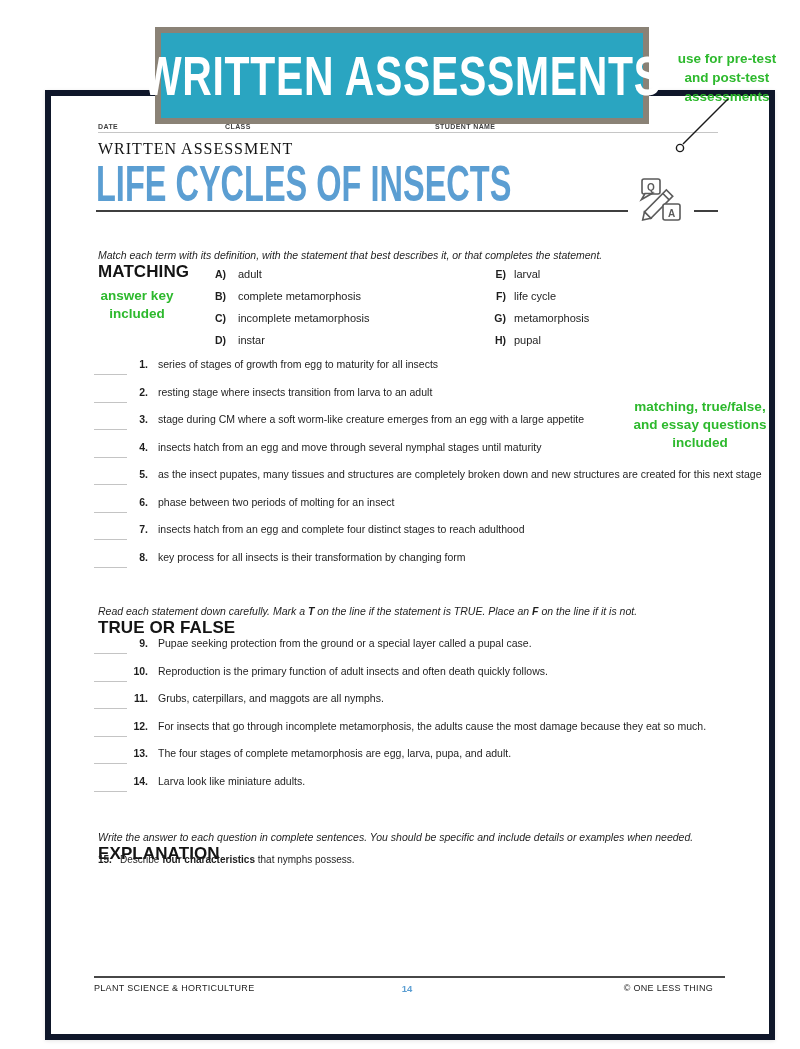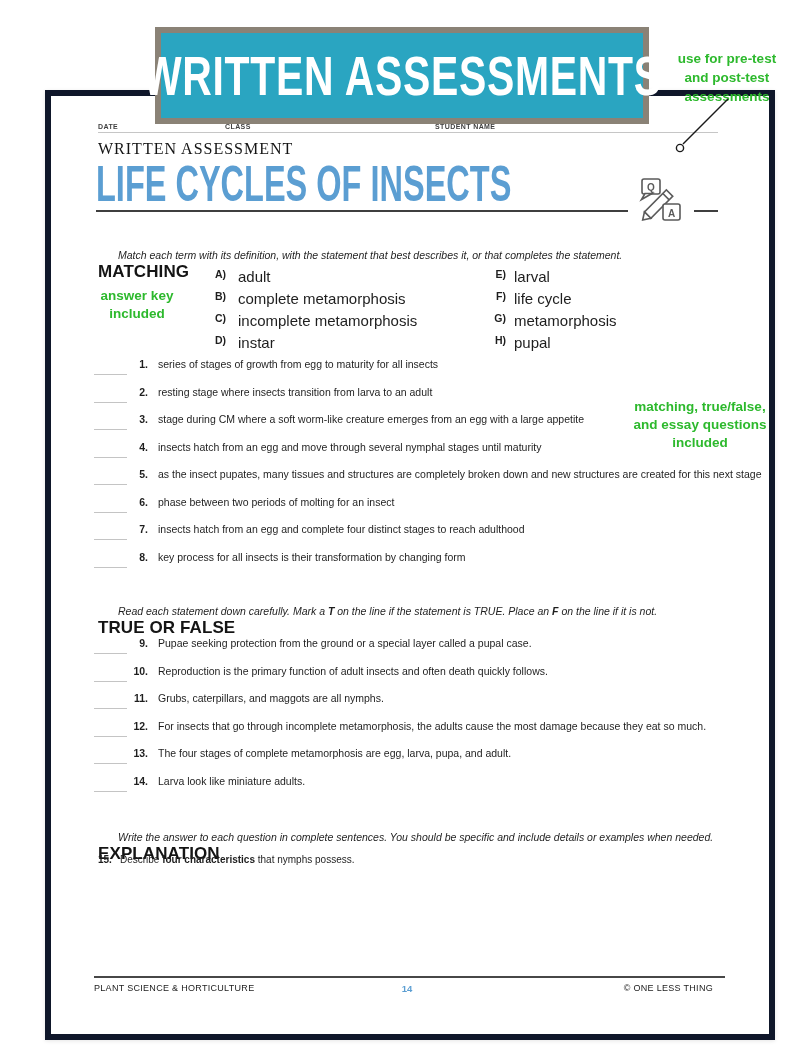"Match each term with its" .sec-instr { margin-left: 20px -> none }
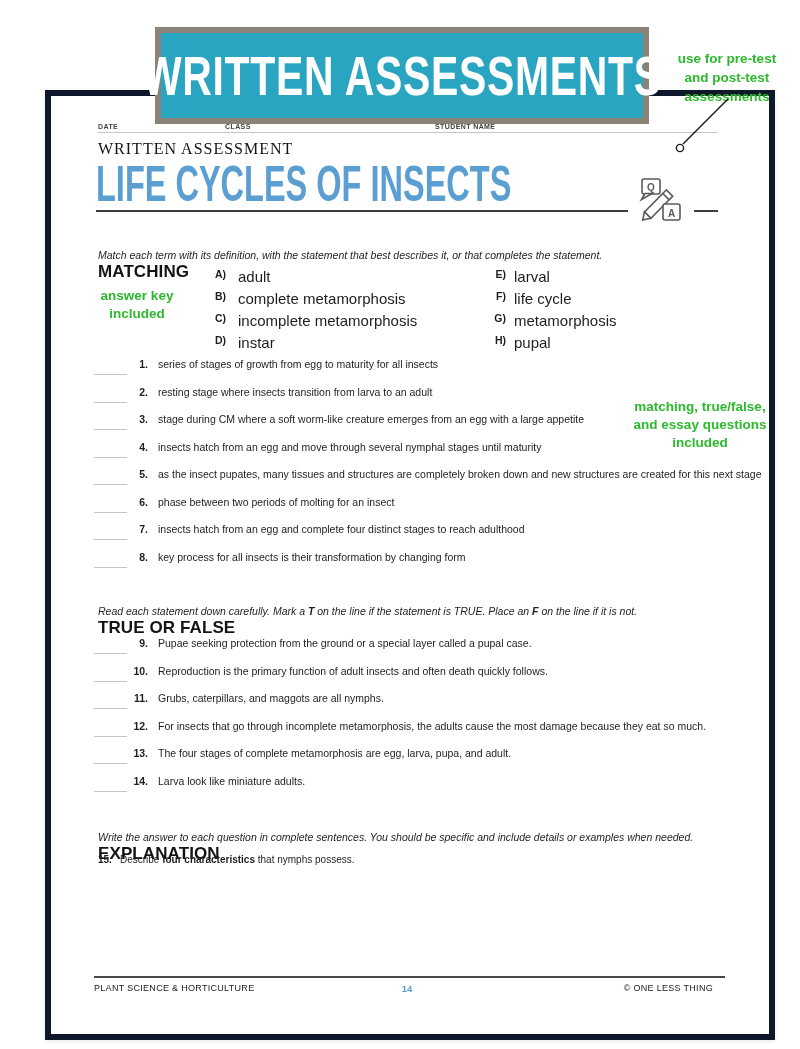"adult" .bank-term { font-size: 15px -> 11px }
